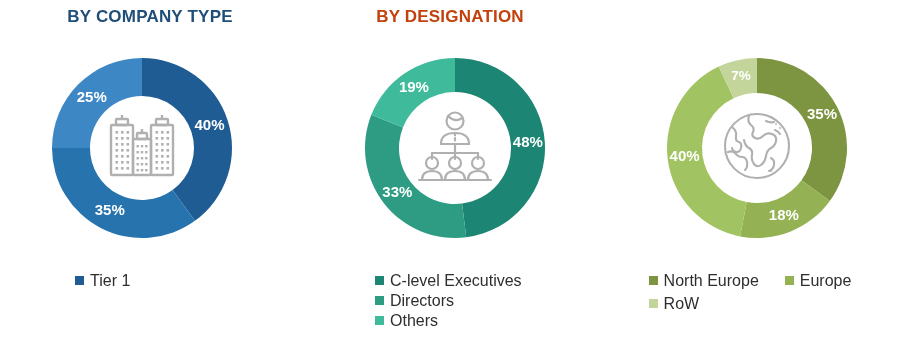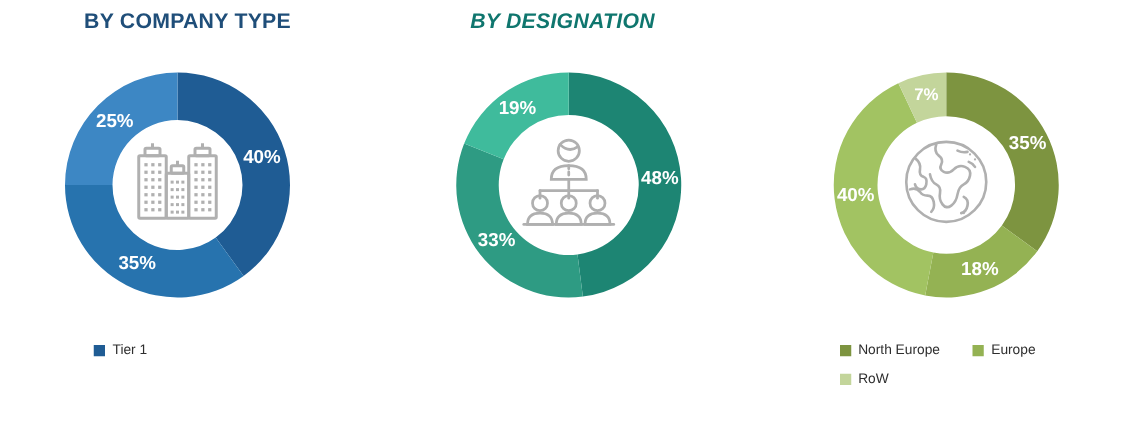"BY DESIGNATION" div.panel-title { color: #0f766e -> #c2410c; font-style: italic -> none }
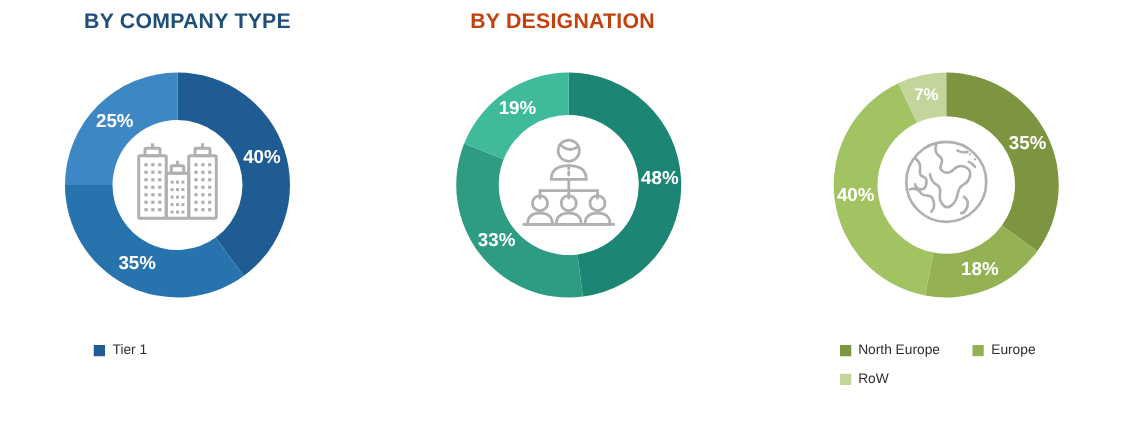"Tier 1" .legend-item { font-size: 11px -> 16px }
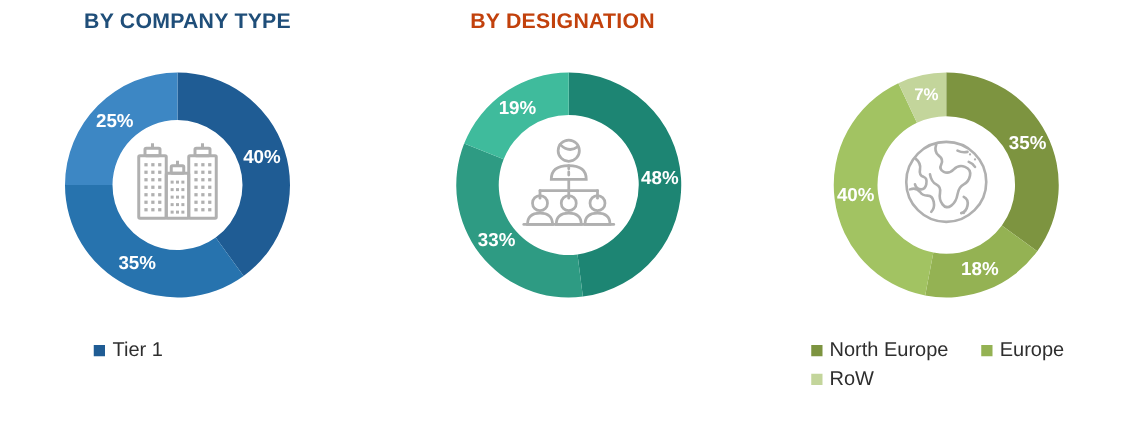"C-level Executives" div.legend { html: none -> <div> <div> <span></span> <span>C-level Executives</span> </div> <div> <span></span> <span>Directors</span> </div> <div> <span></span> <span>Others</span> </div> </div> }
